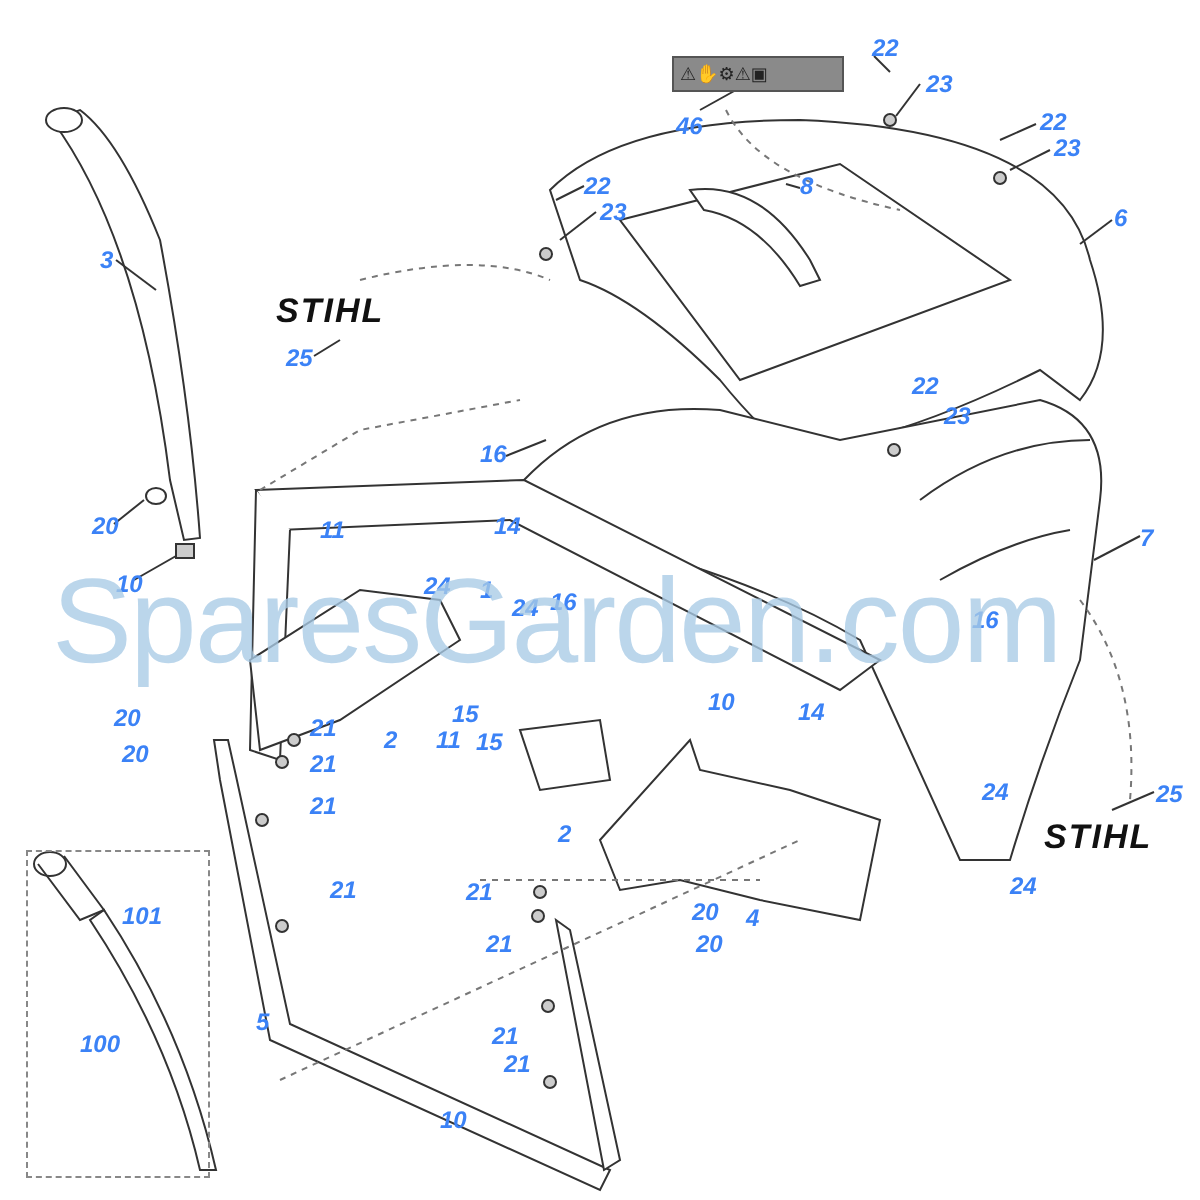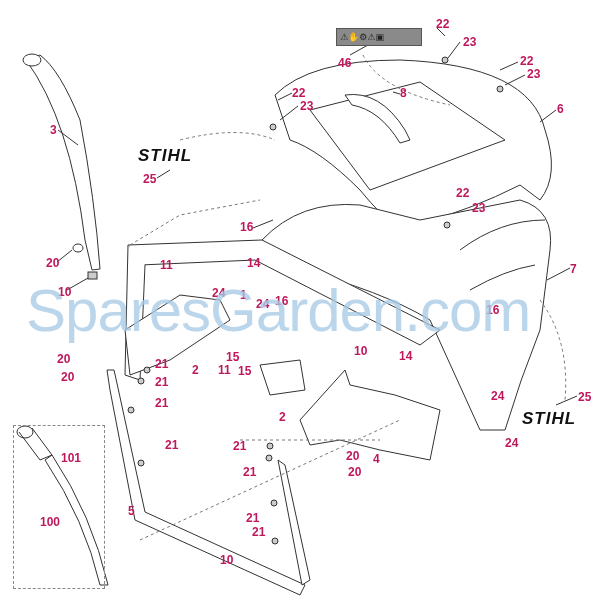"22" .lbl { color: #be185d -> #3b82f6; font-style: none -> italic }
